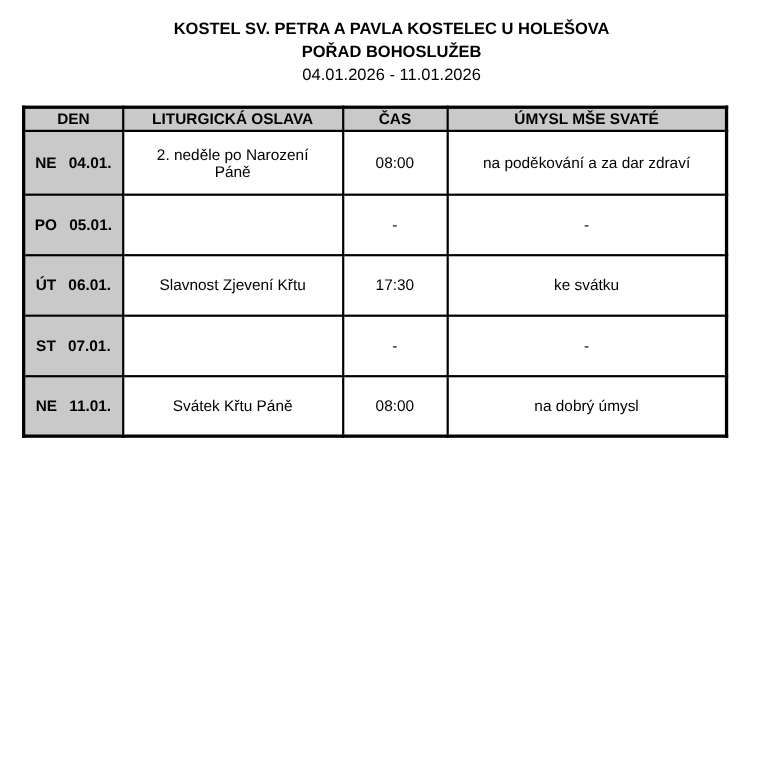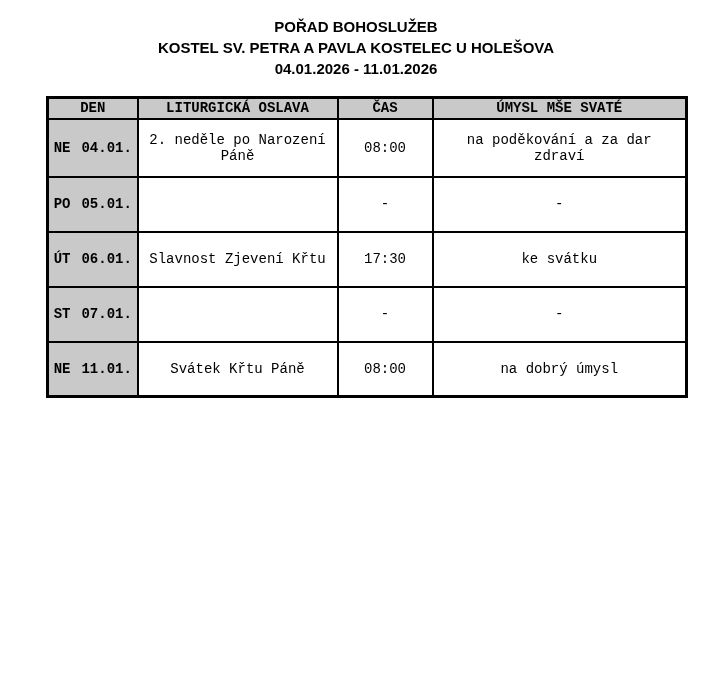"POŘAD BOHOSLUŽEB" div.title-line { order: before "KOSTEL SV. PETRA A PAVLA" -> after "KOSTEL SV. PETRA A PAVLA" }
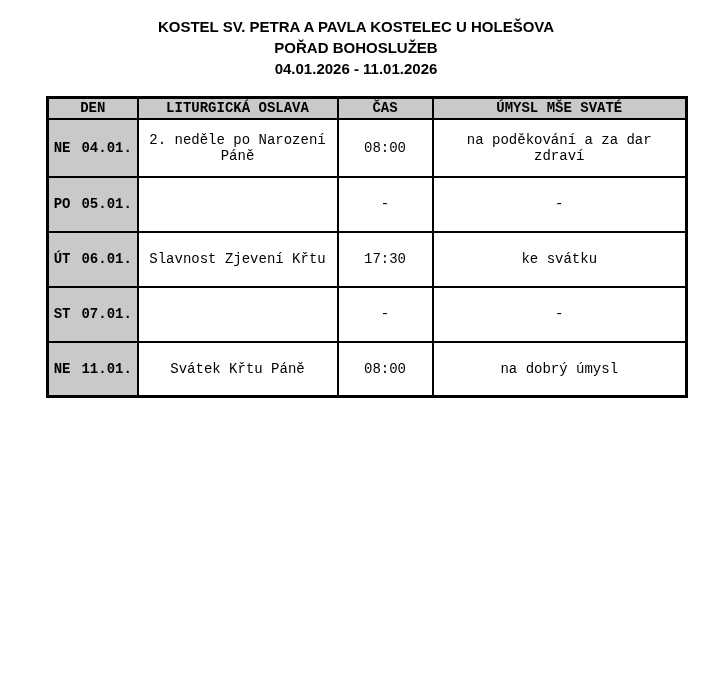"04.01.2026 - 11.01.2026" .date-line { font-weight: bold -> normal }
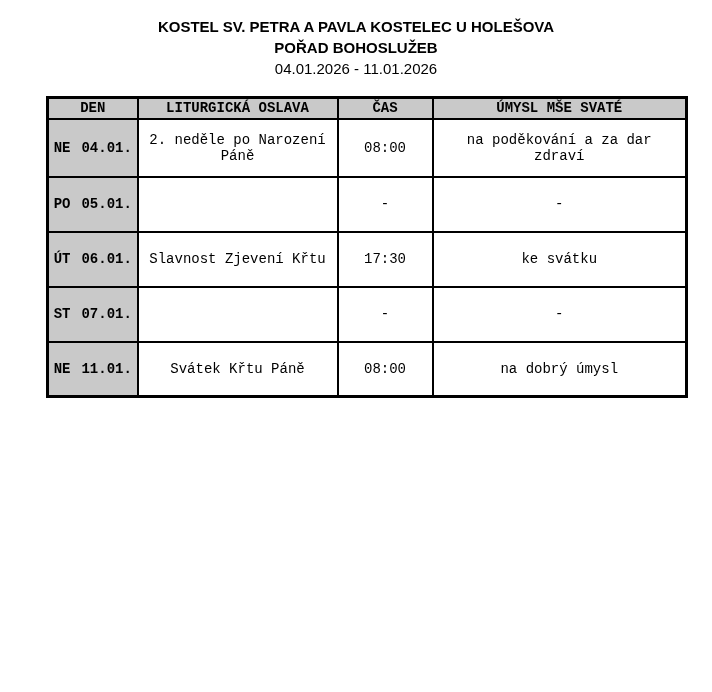"DEN" table.schedule { font-family: Liberation Mono, monospace -> none; margin: 17px 0 0 46px -> 17px 0 0 20px }
